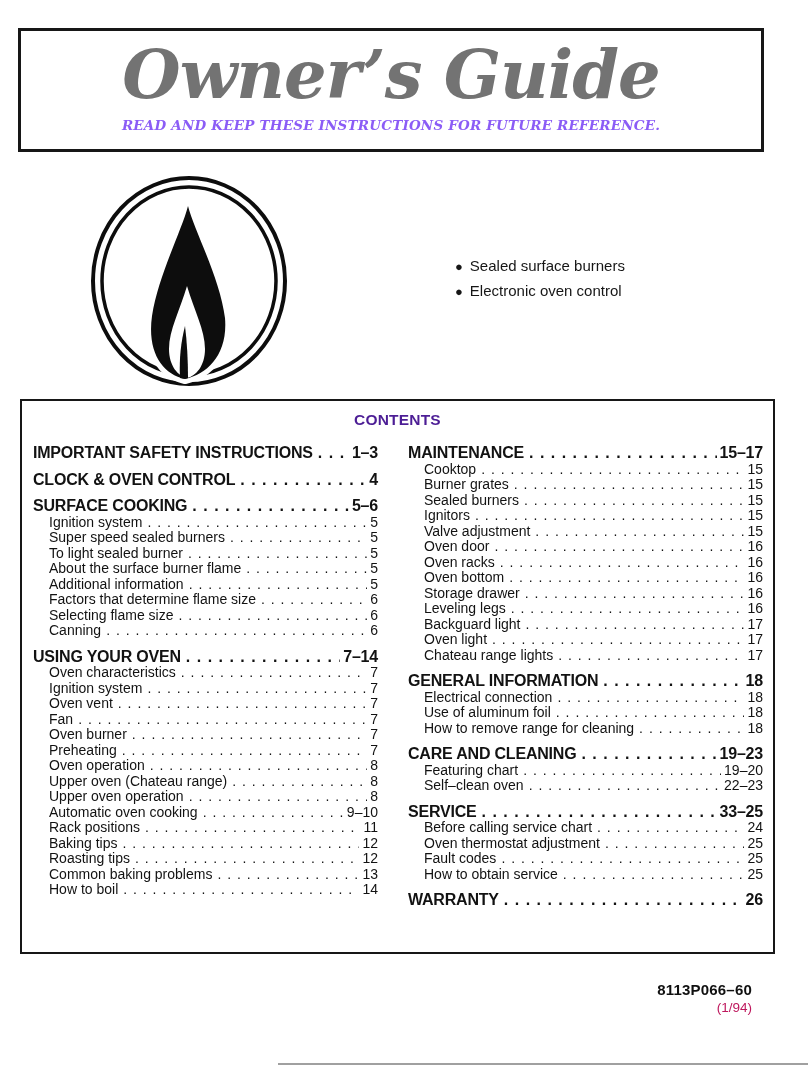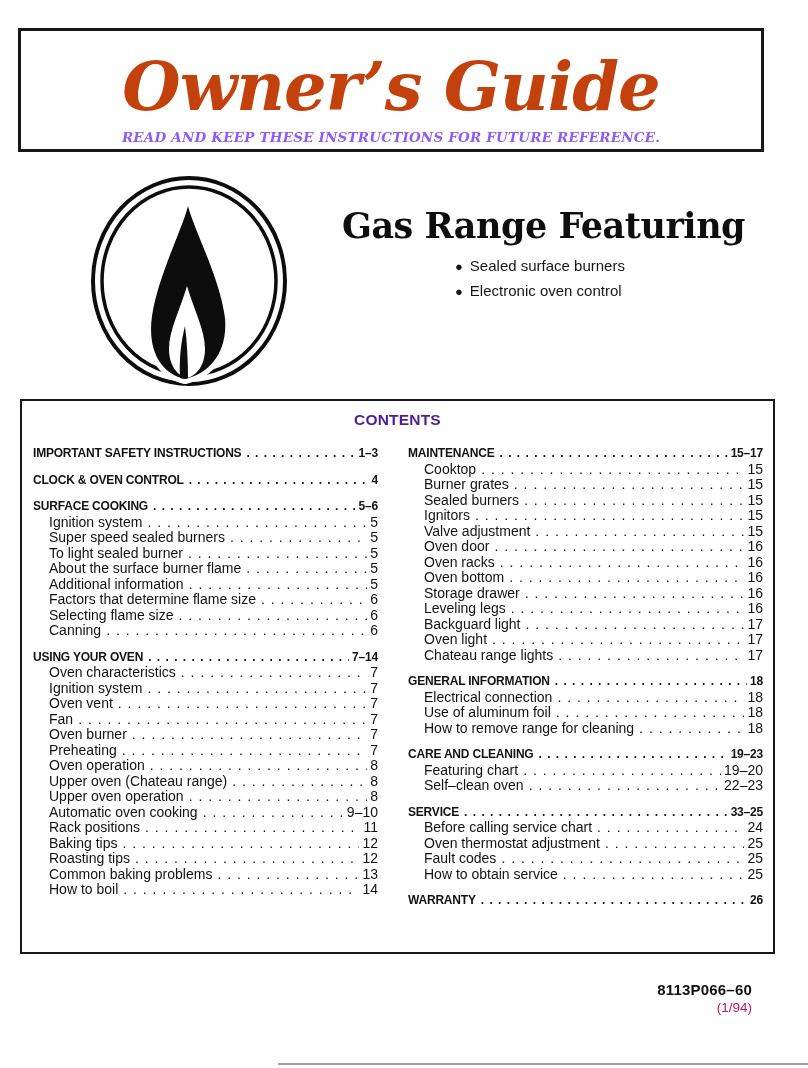"Owner’s Guide" .guide-title { color: #c2410c -> #737373; margin-top: 22px -> 10px }
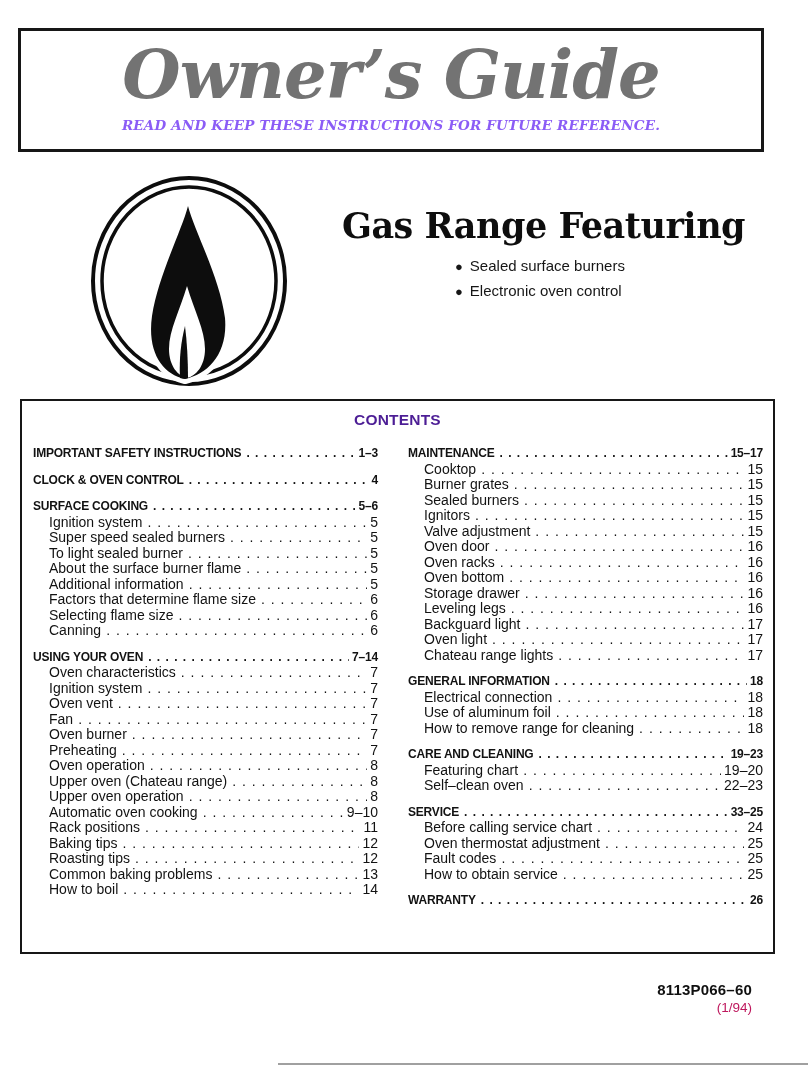"Gas Range Featuring" div.brand-heading { html: <div>Gas Range Featuring</div> -> none }
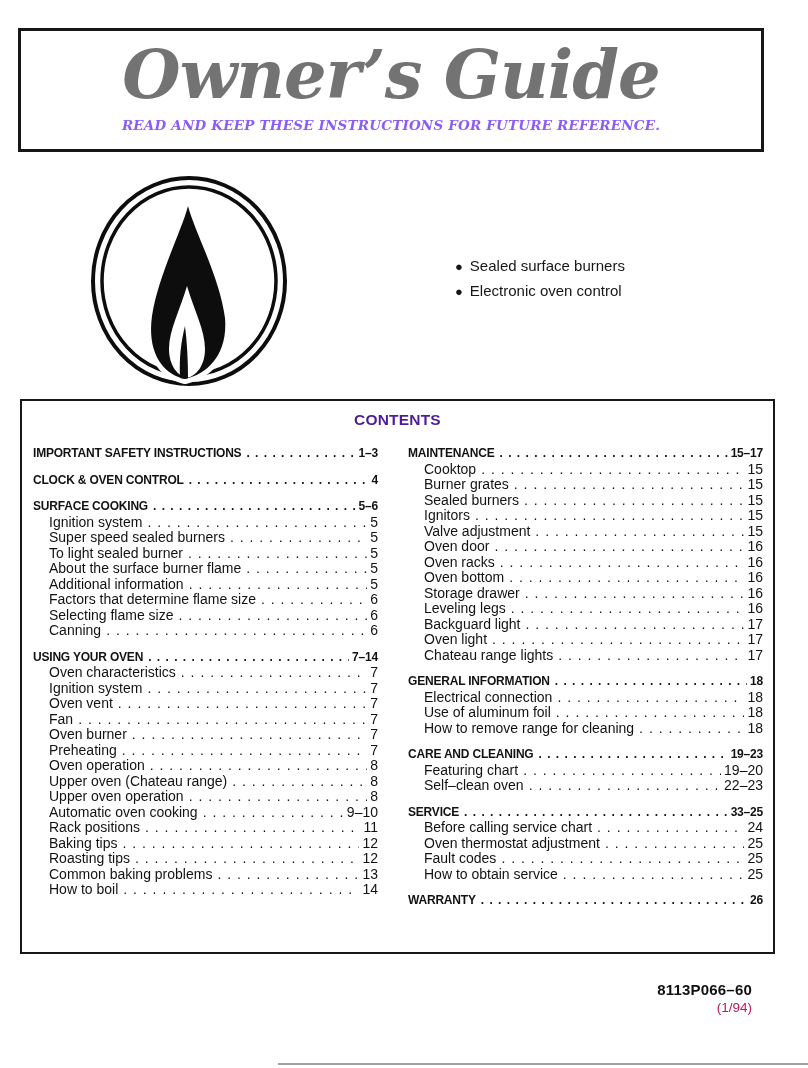"IMPORTANT SAFETY INSTRUCTIONS" .toc-row.toc-header { font-size: 12px -> 16px }
